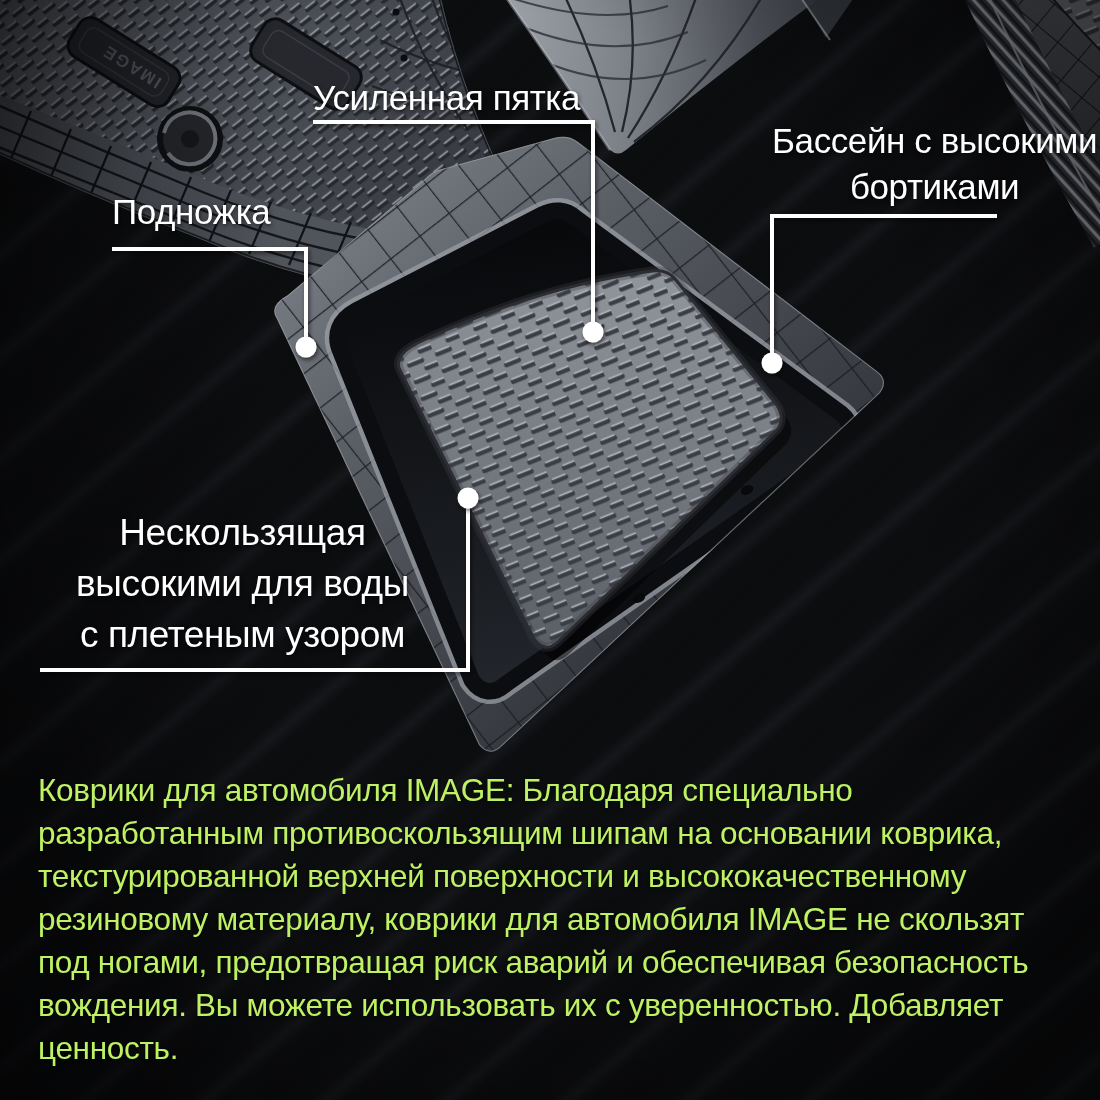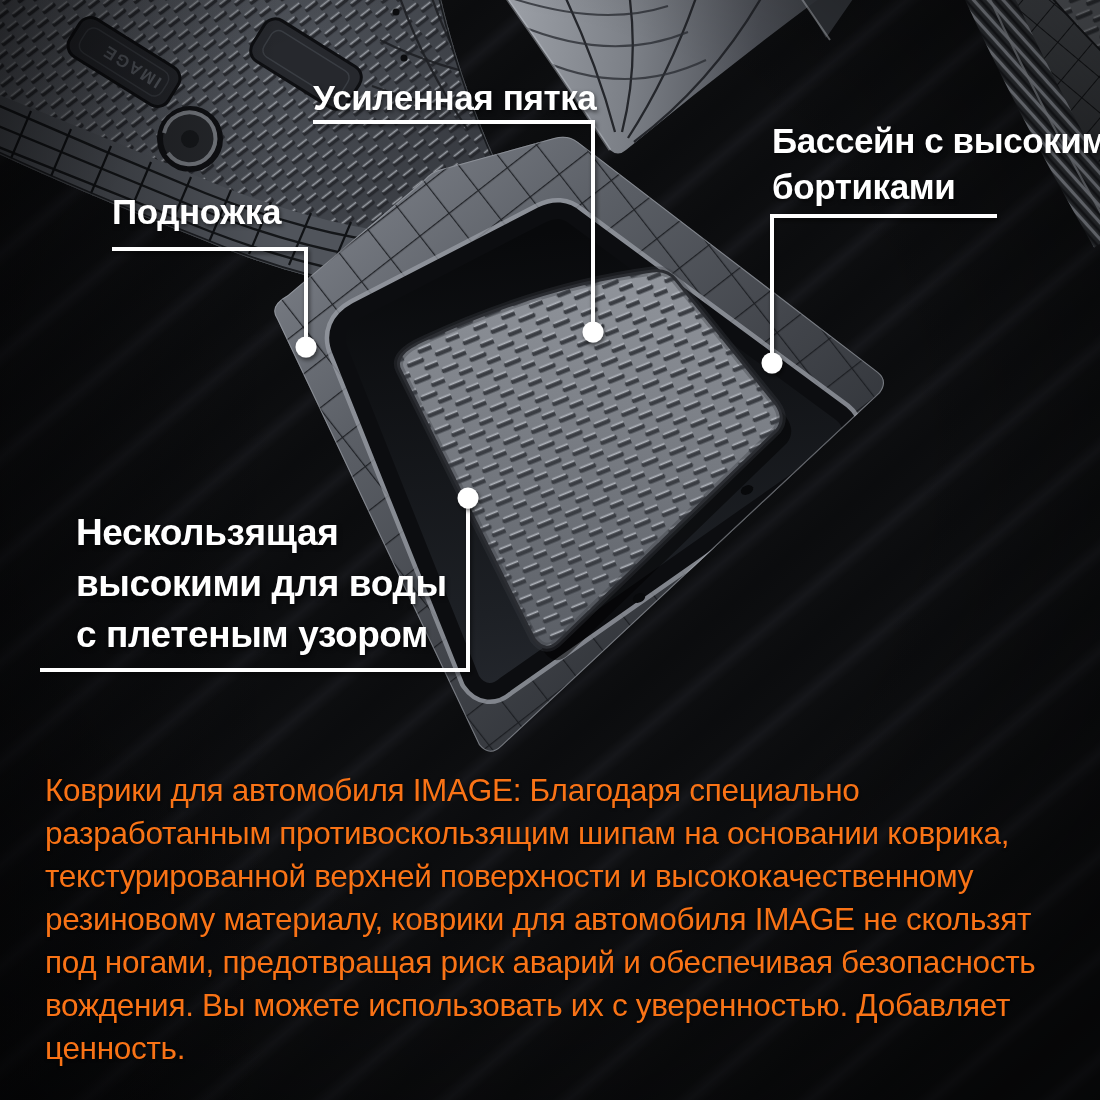"Усиленная пятка" .lbl { font-weight: 700 -> 400; text-align: none -> center }
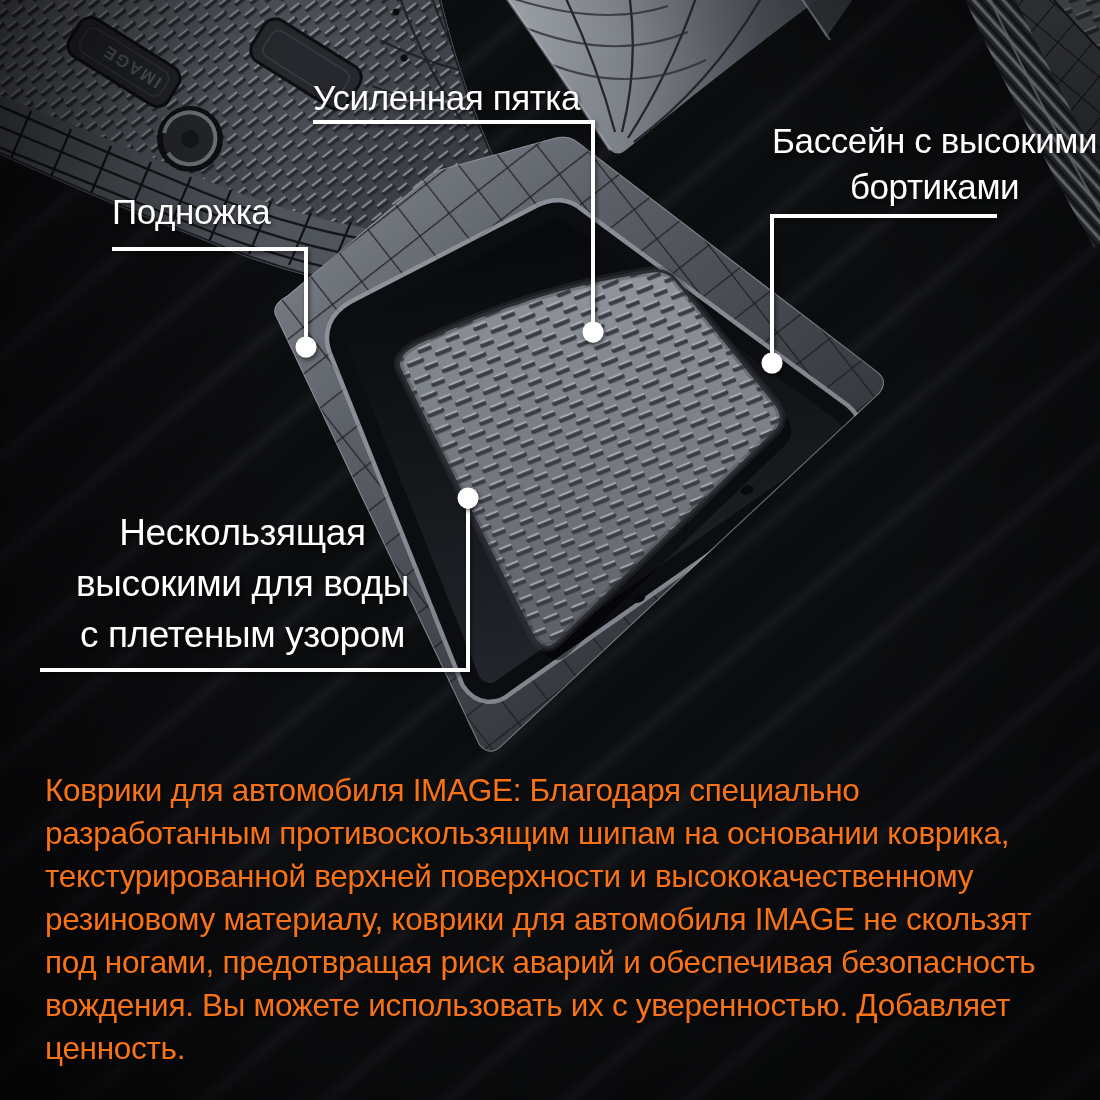"Коврики для автомобиля IMAGE: Благодаря" .desc { color: #f97316 -> #bef264; margin-left: 7px -> none }
